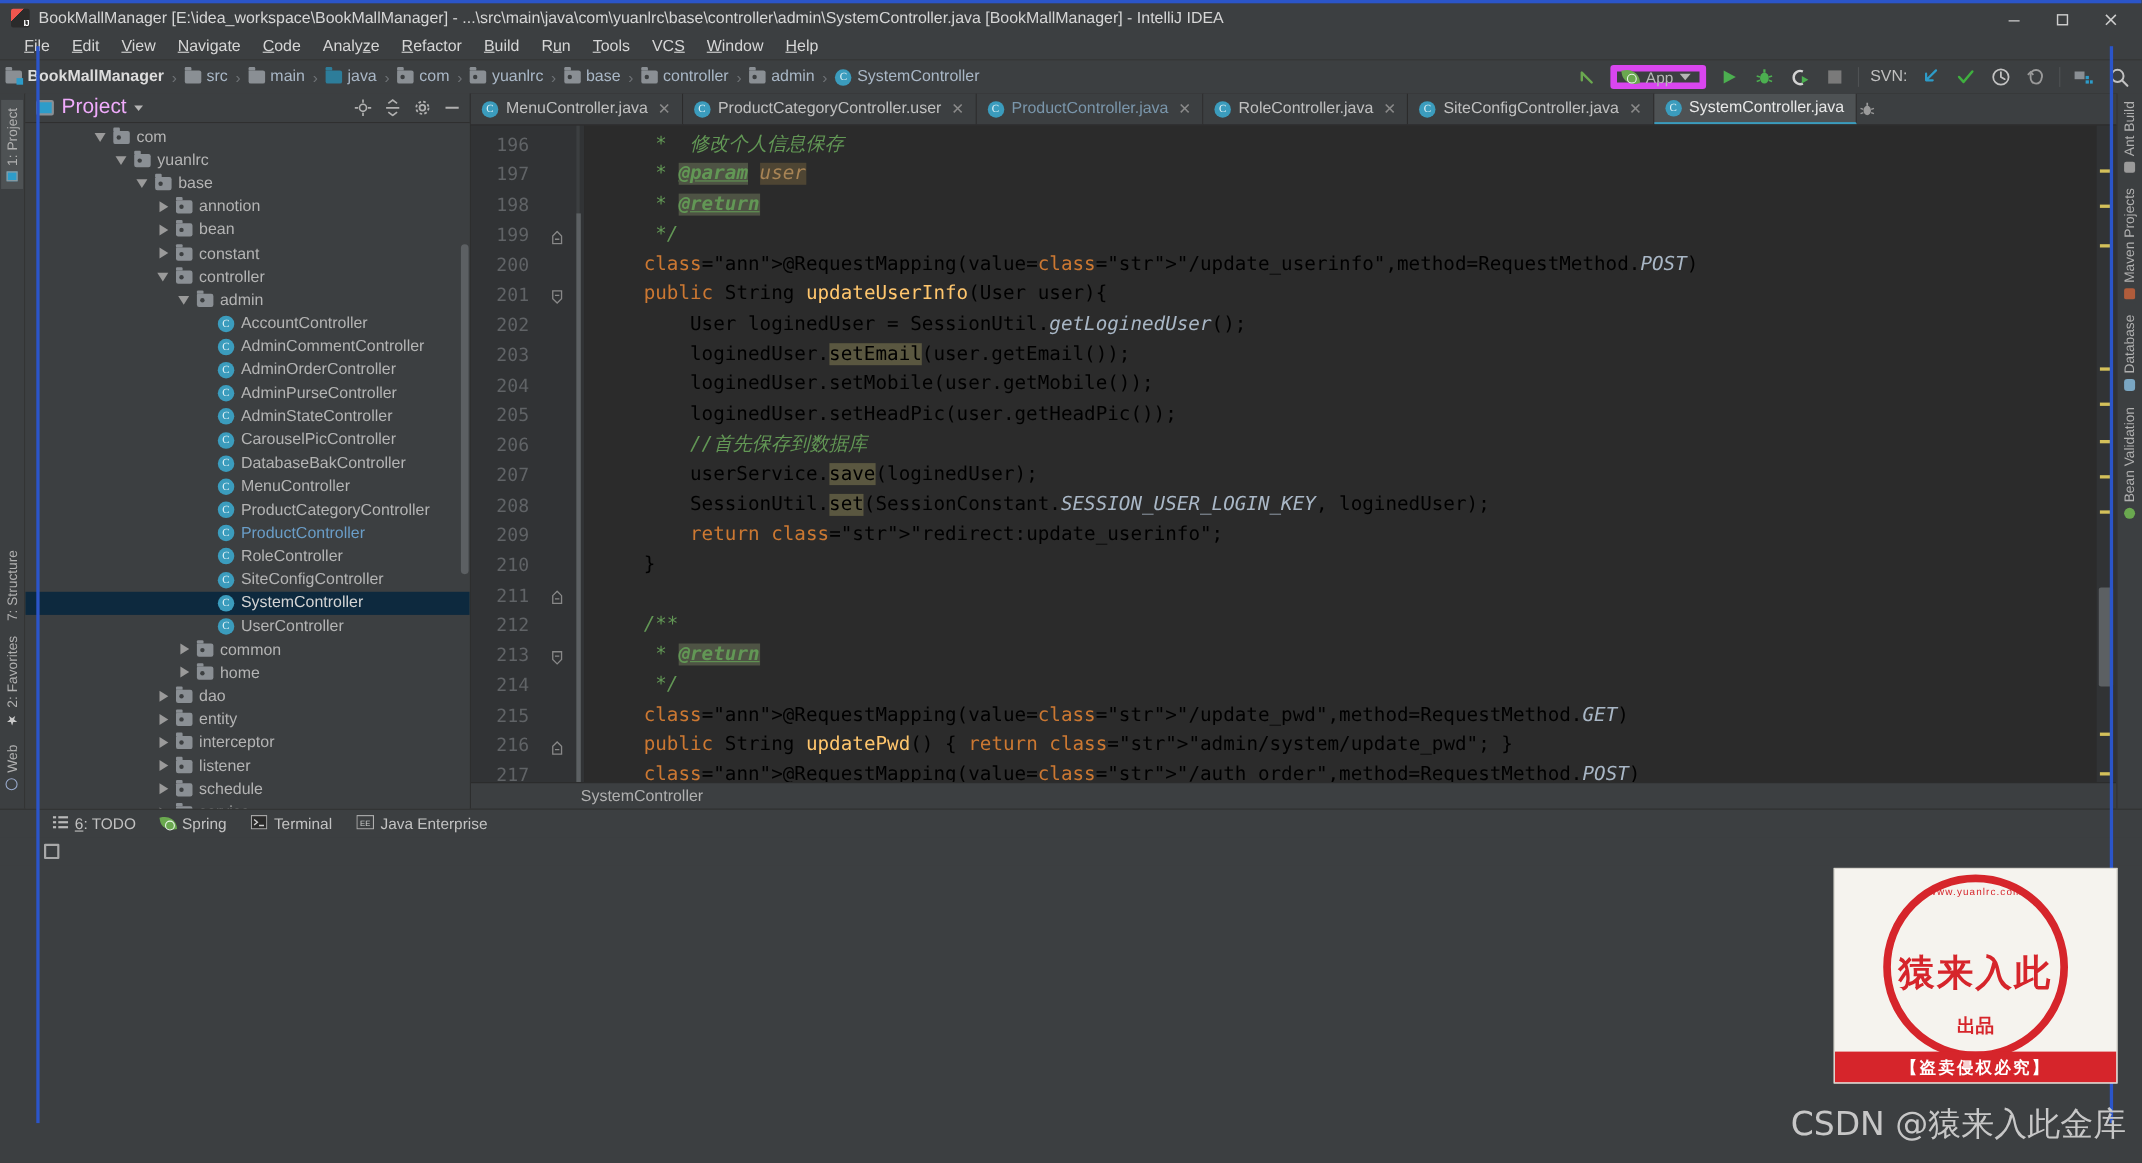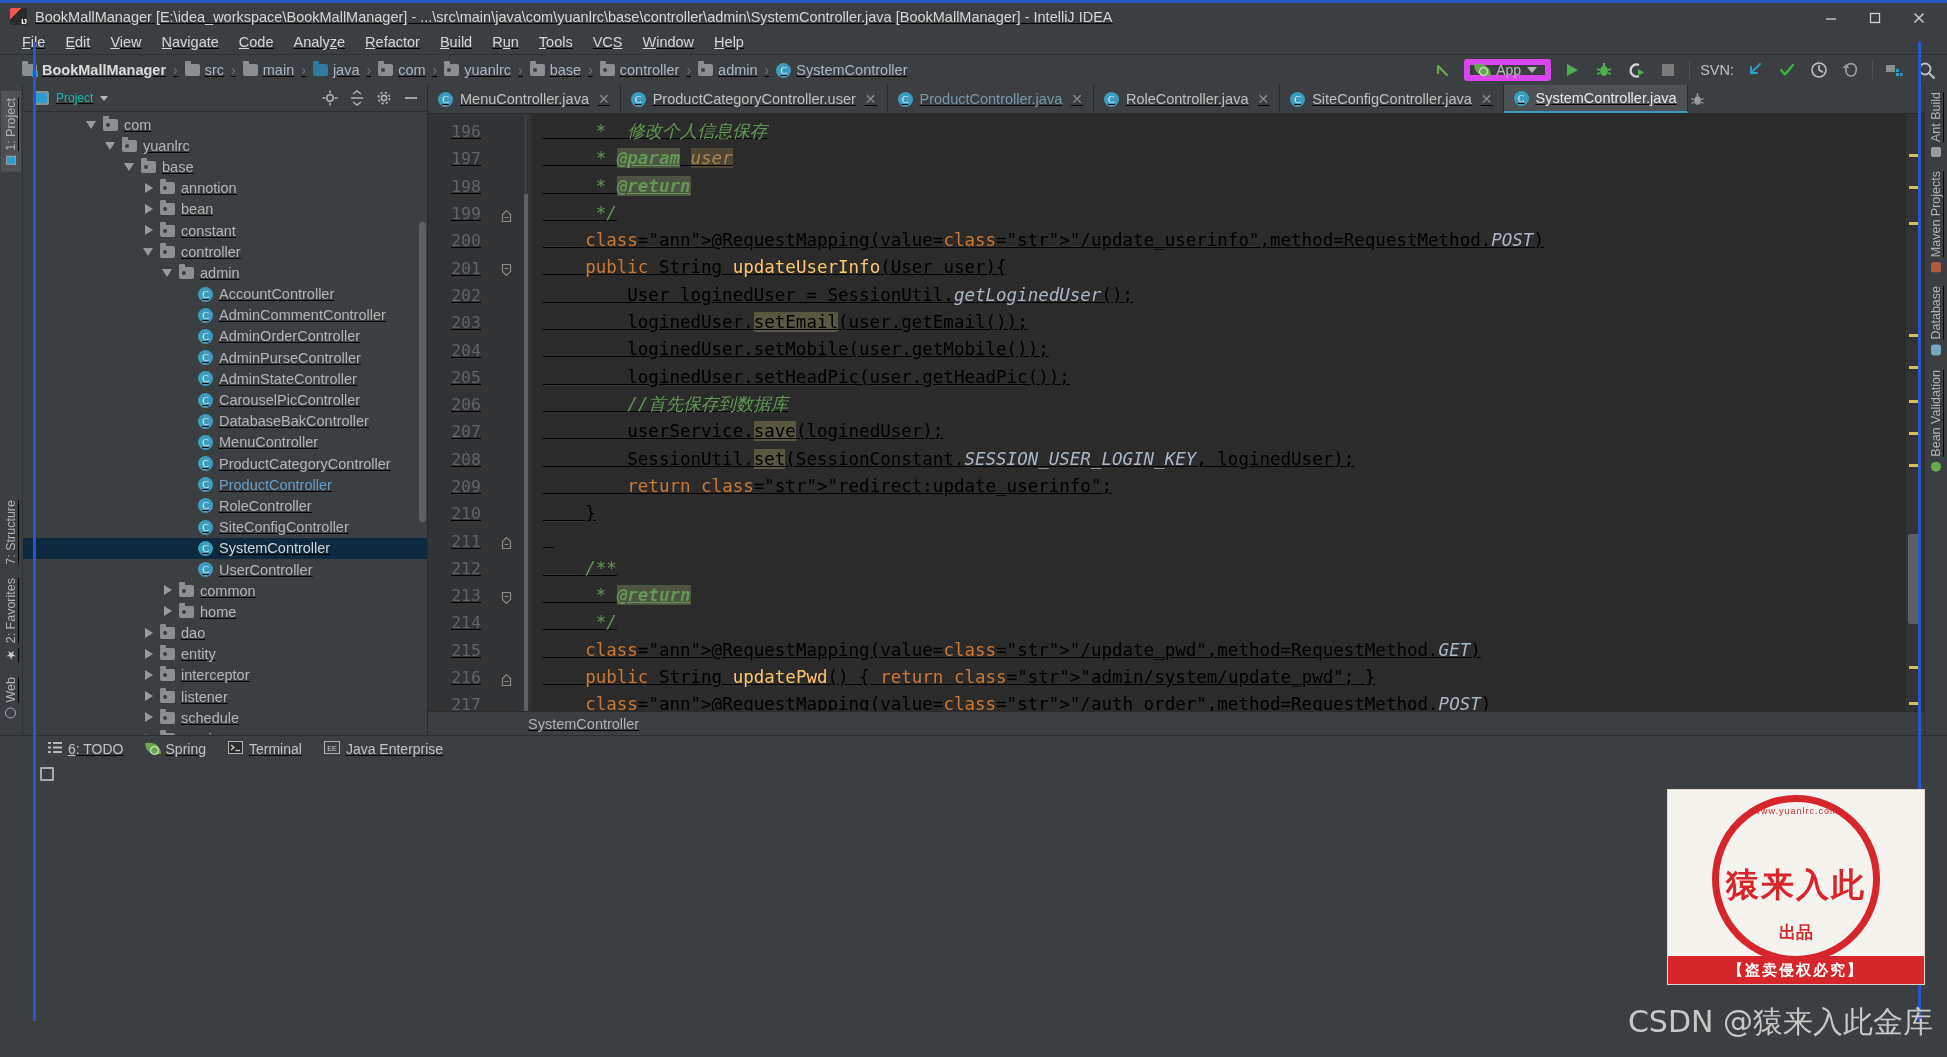"BookMallManager" #app { text-decoration: underline -> none }
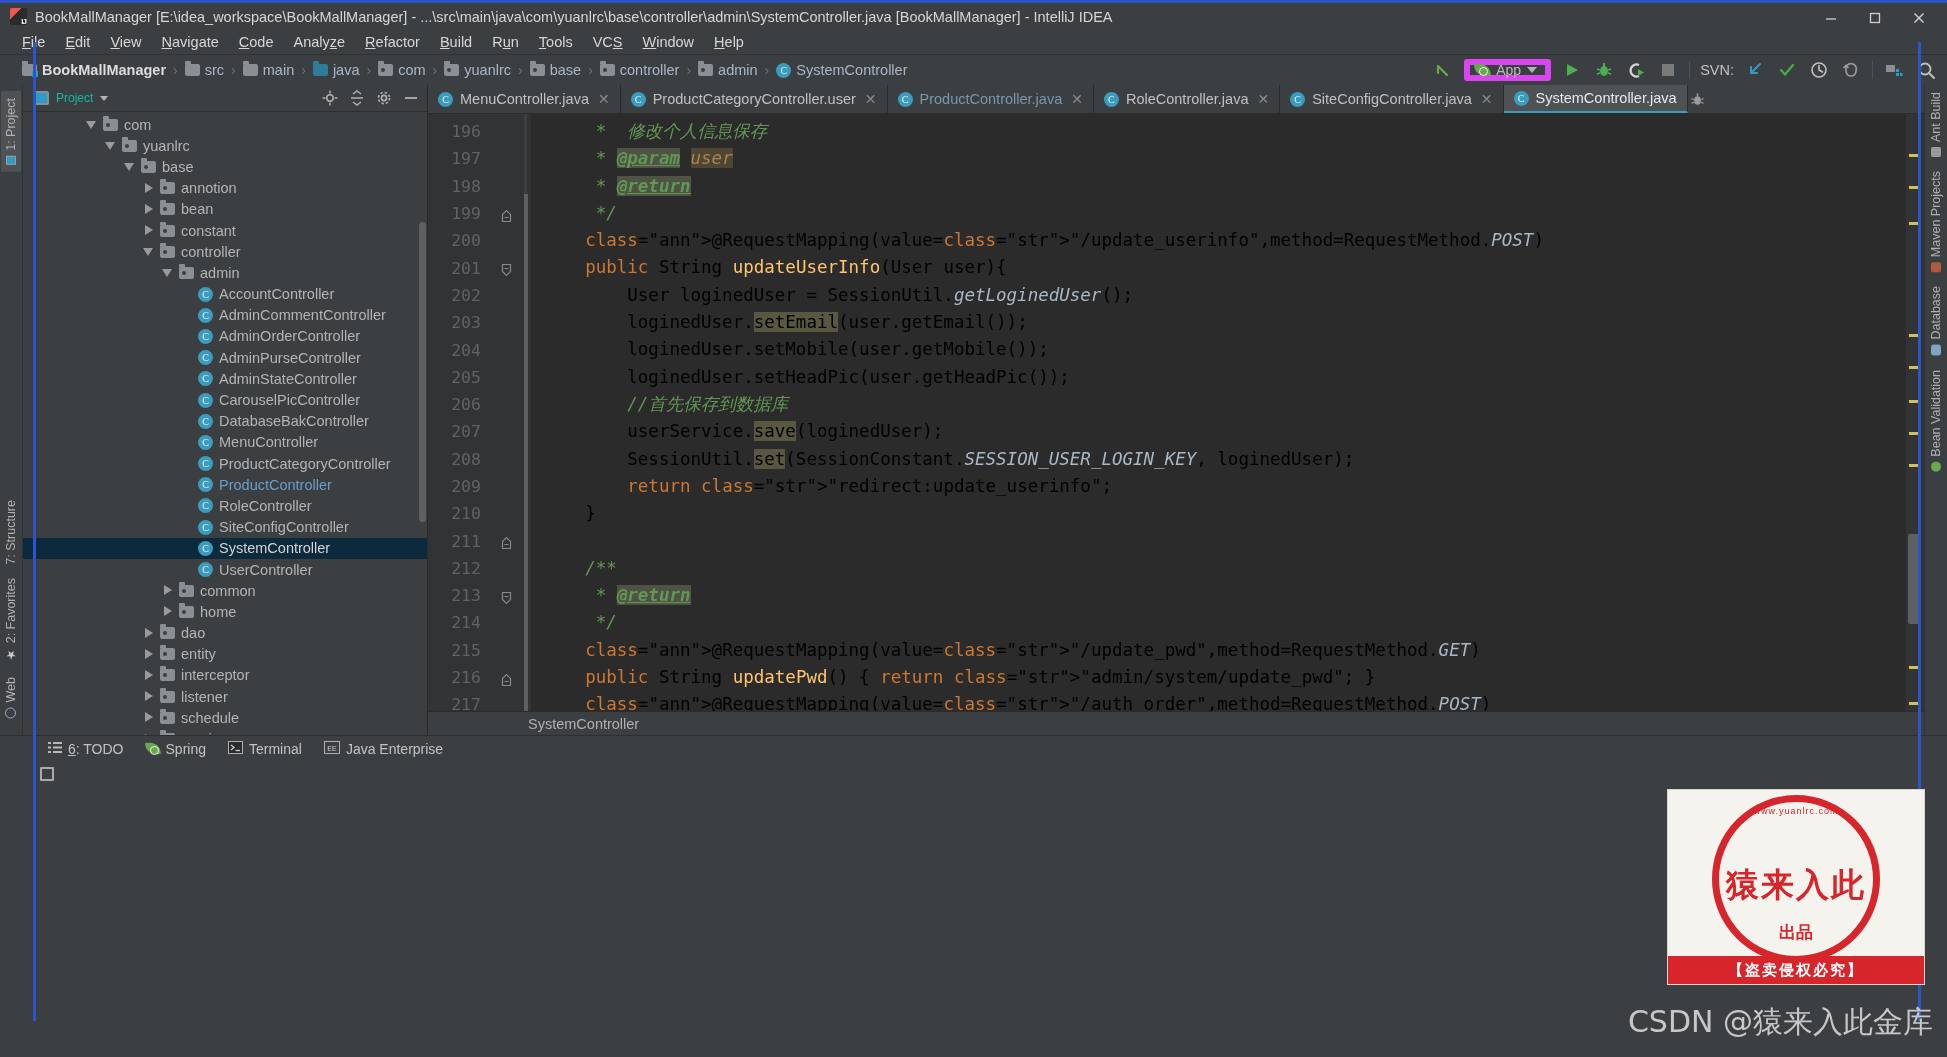"BookMallManager" #toolbar { padding-left: 20px -> 3px }
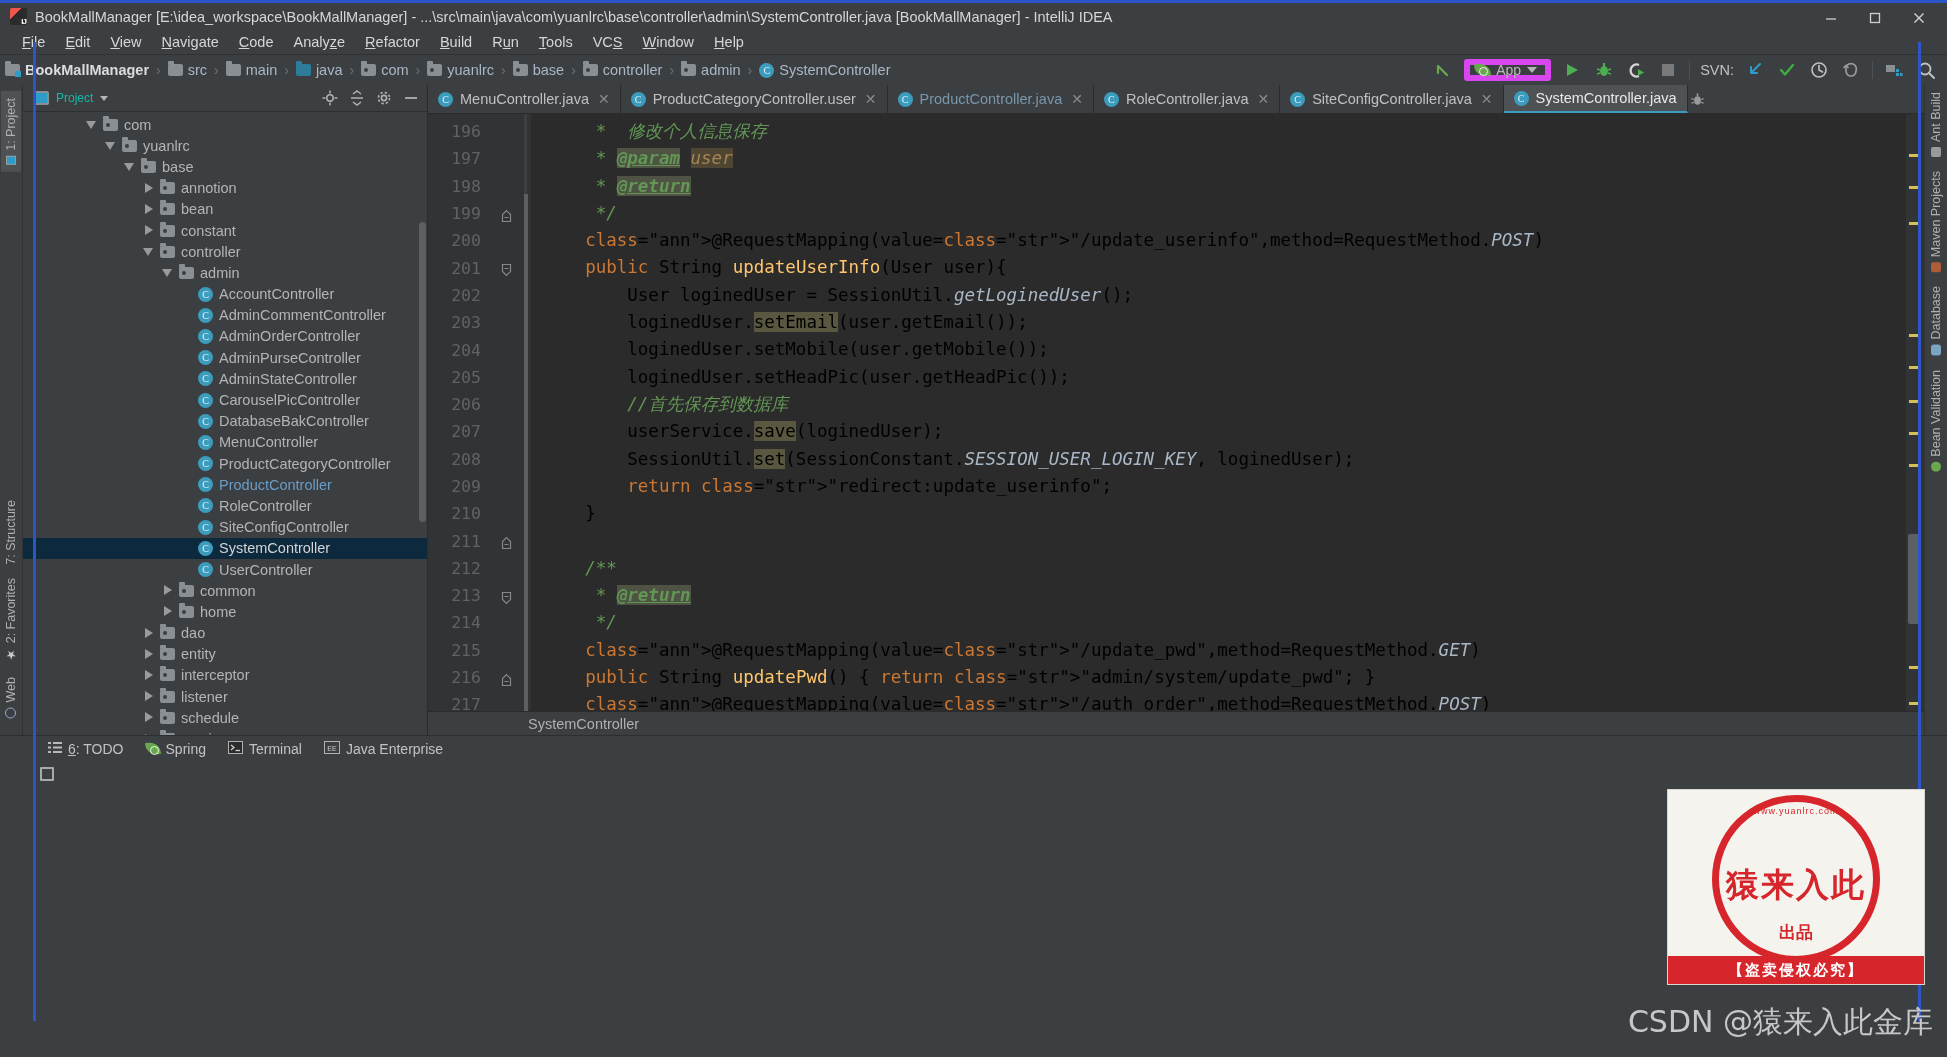"Project" .panel-head .ptitle { color: #14b8a6 -> #f0abfc; font-size: 12px -> 19px }
